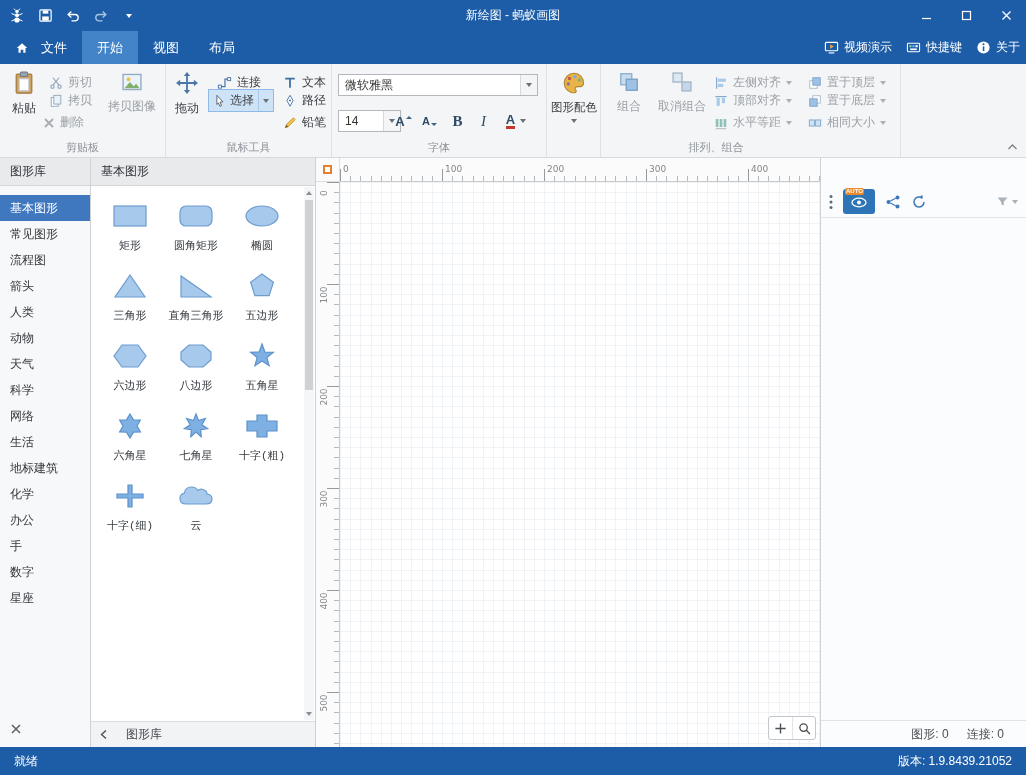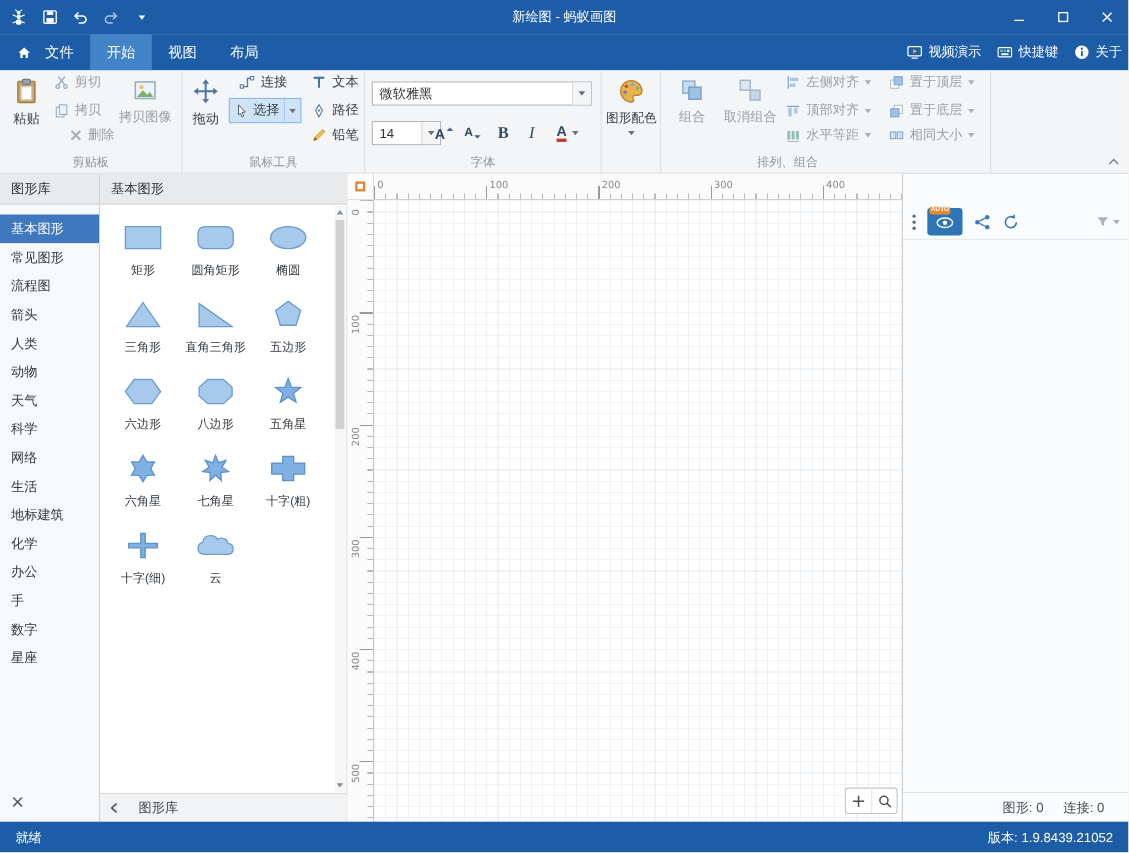"剪切" .r1 { top: 0 -> 8px }
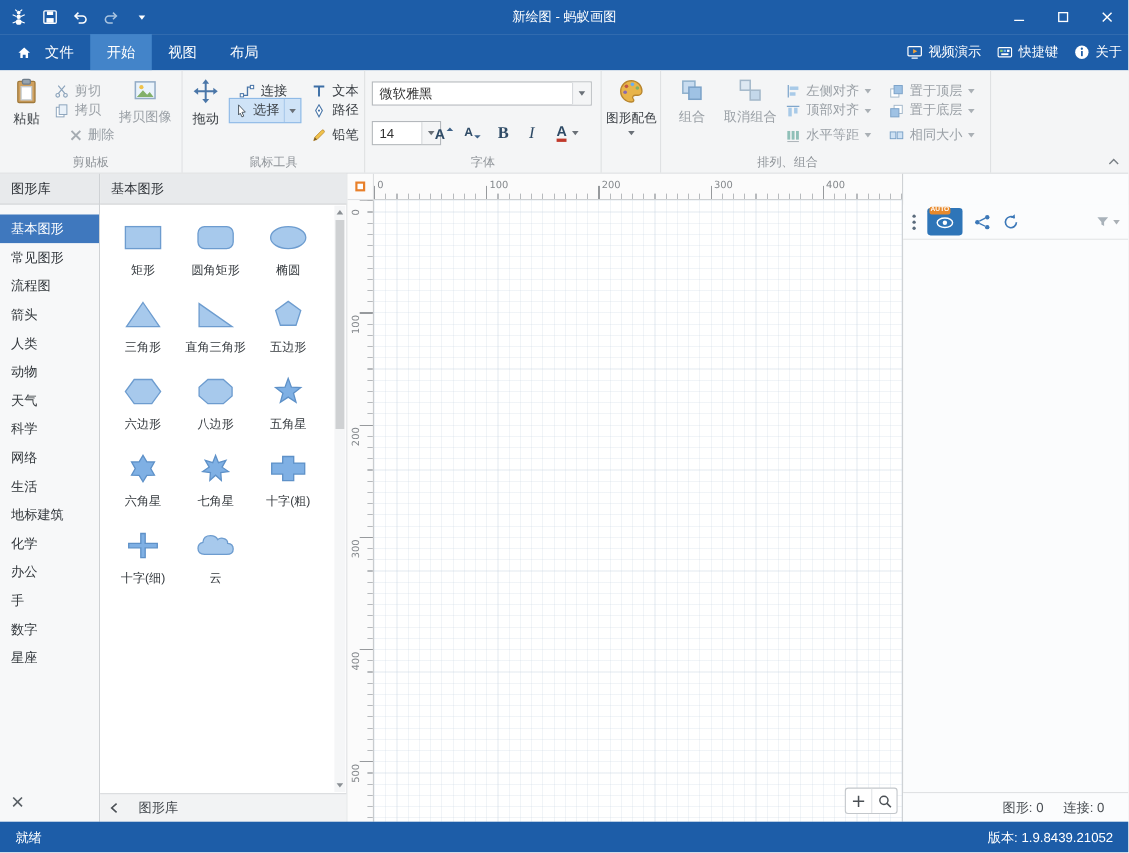"删除" div.sbtn { left: 60px -> 40px }
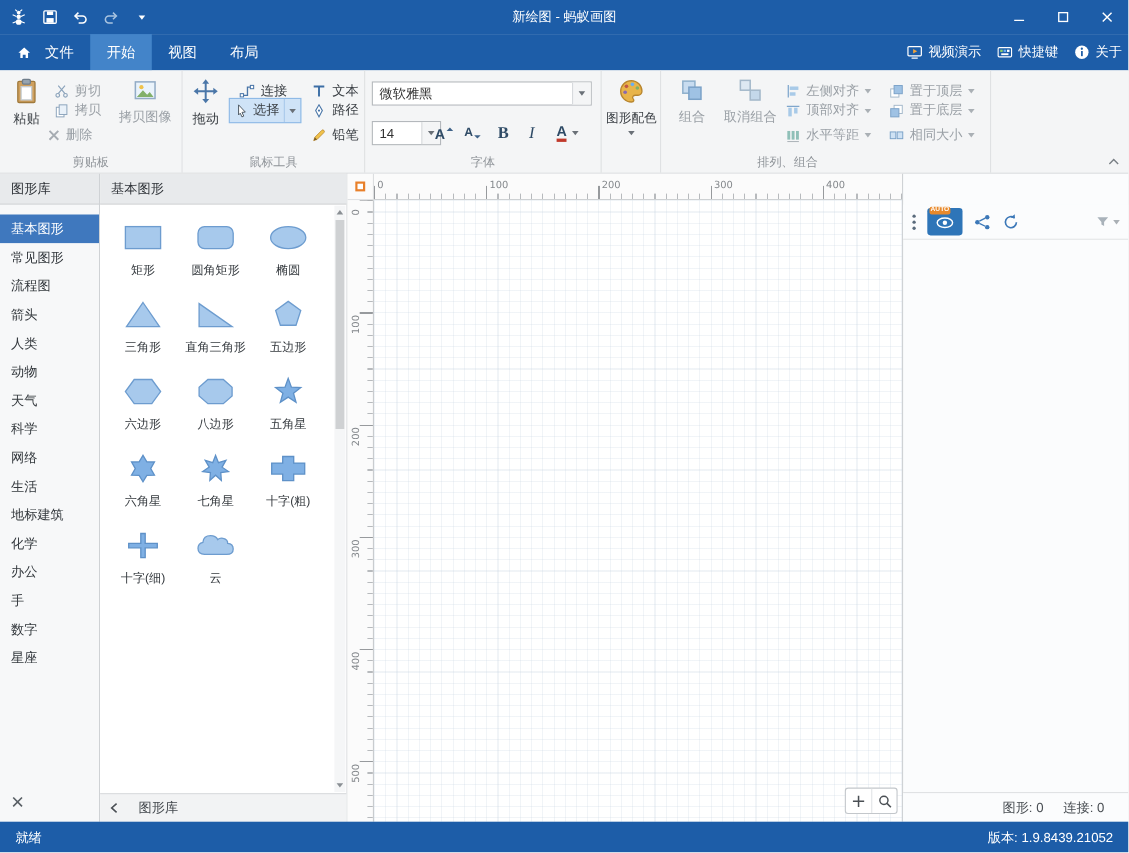"矩形" .shape-grid { font-family: none -> Liberation Mono, monospace }
